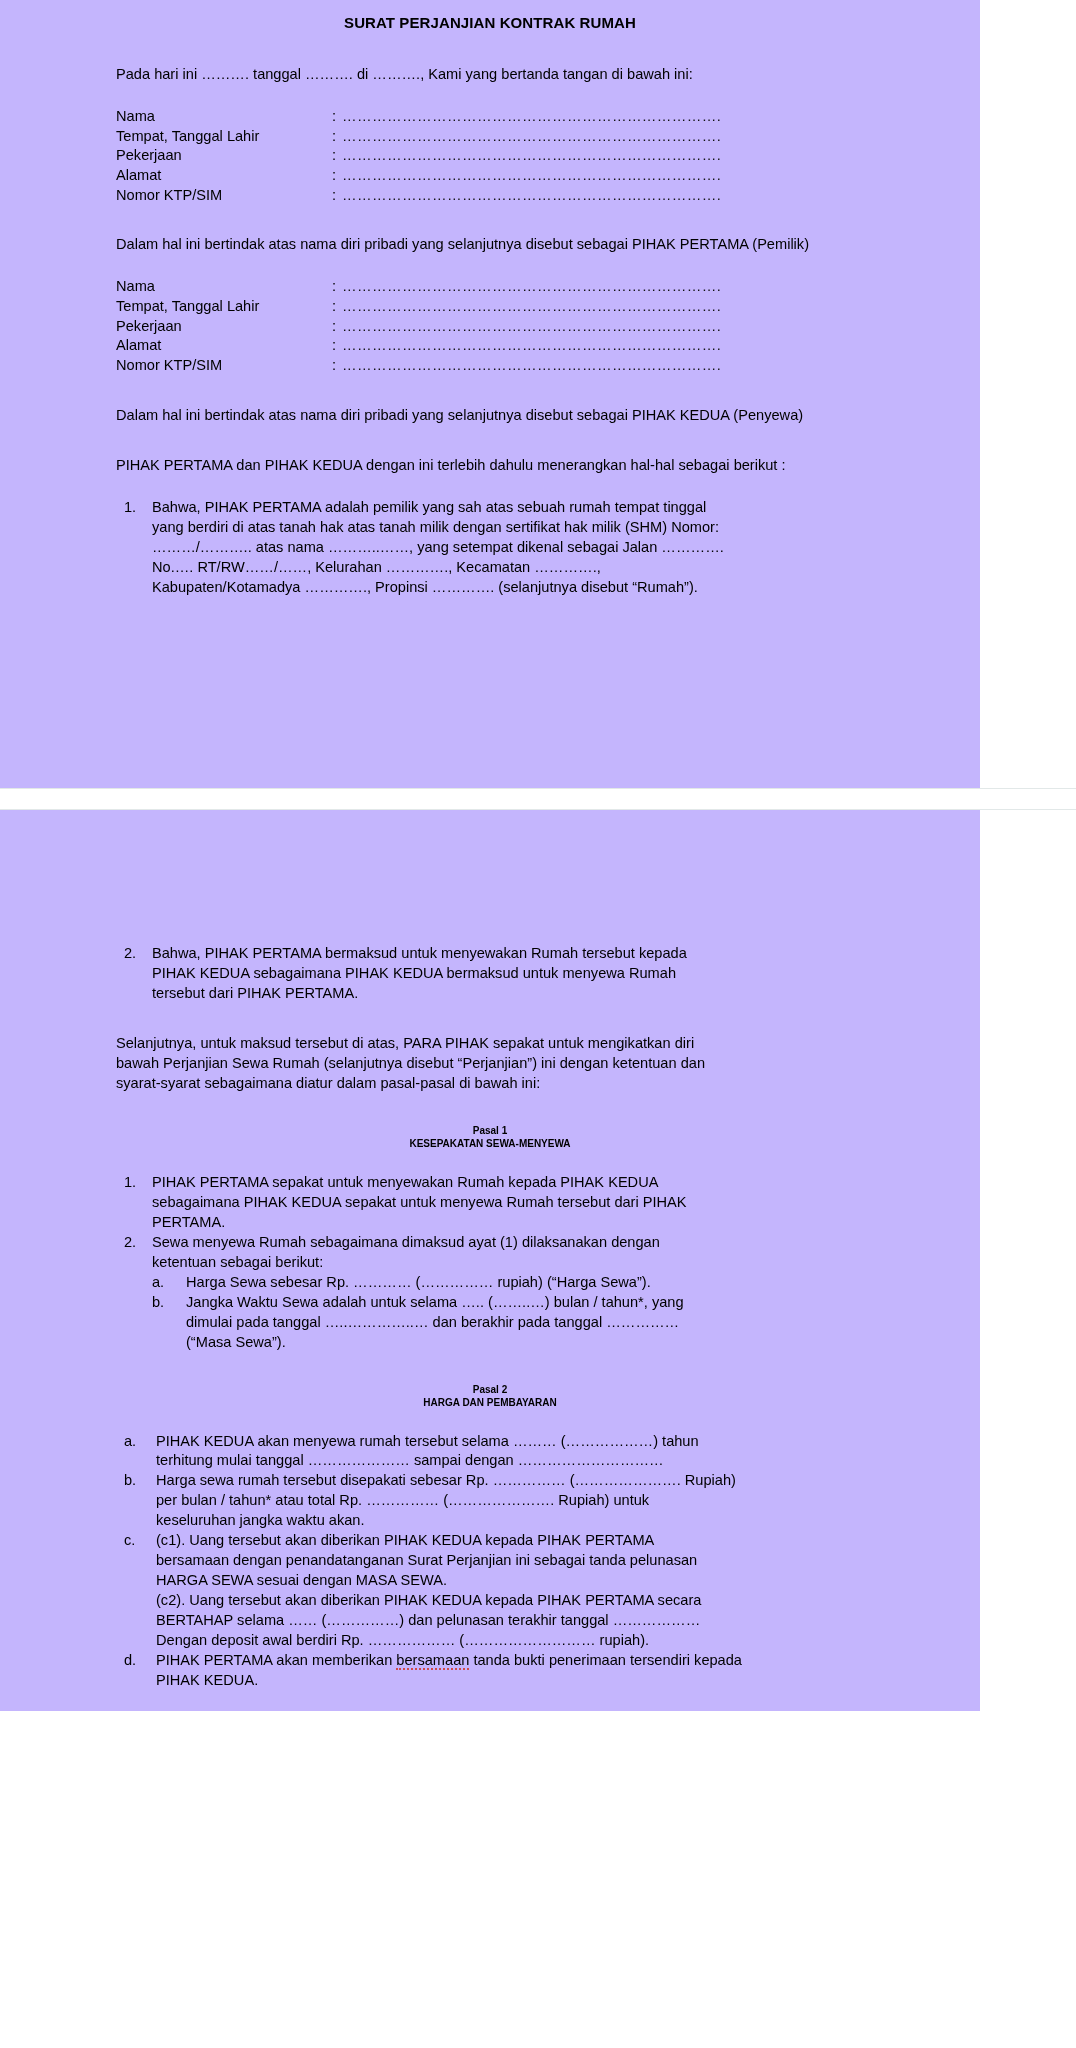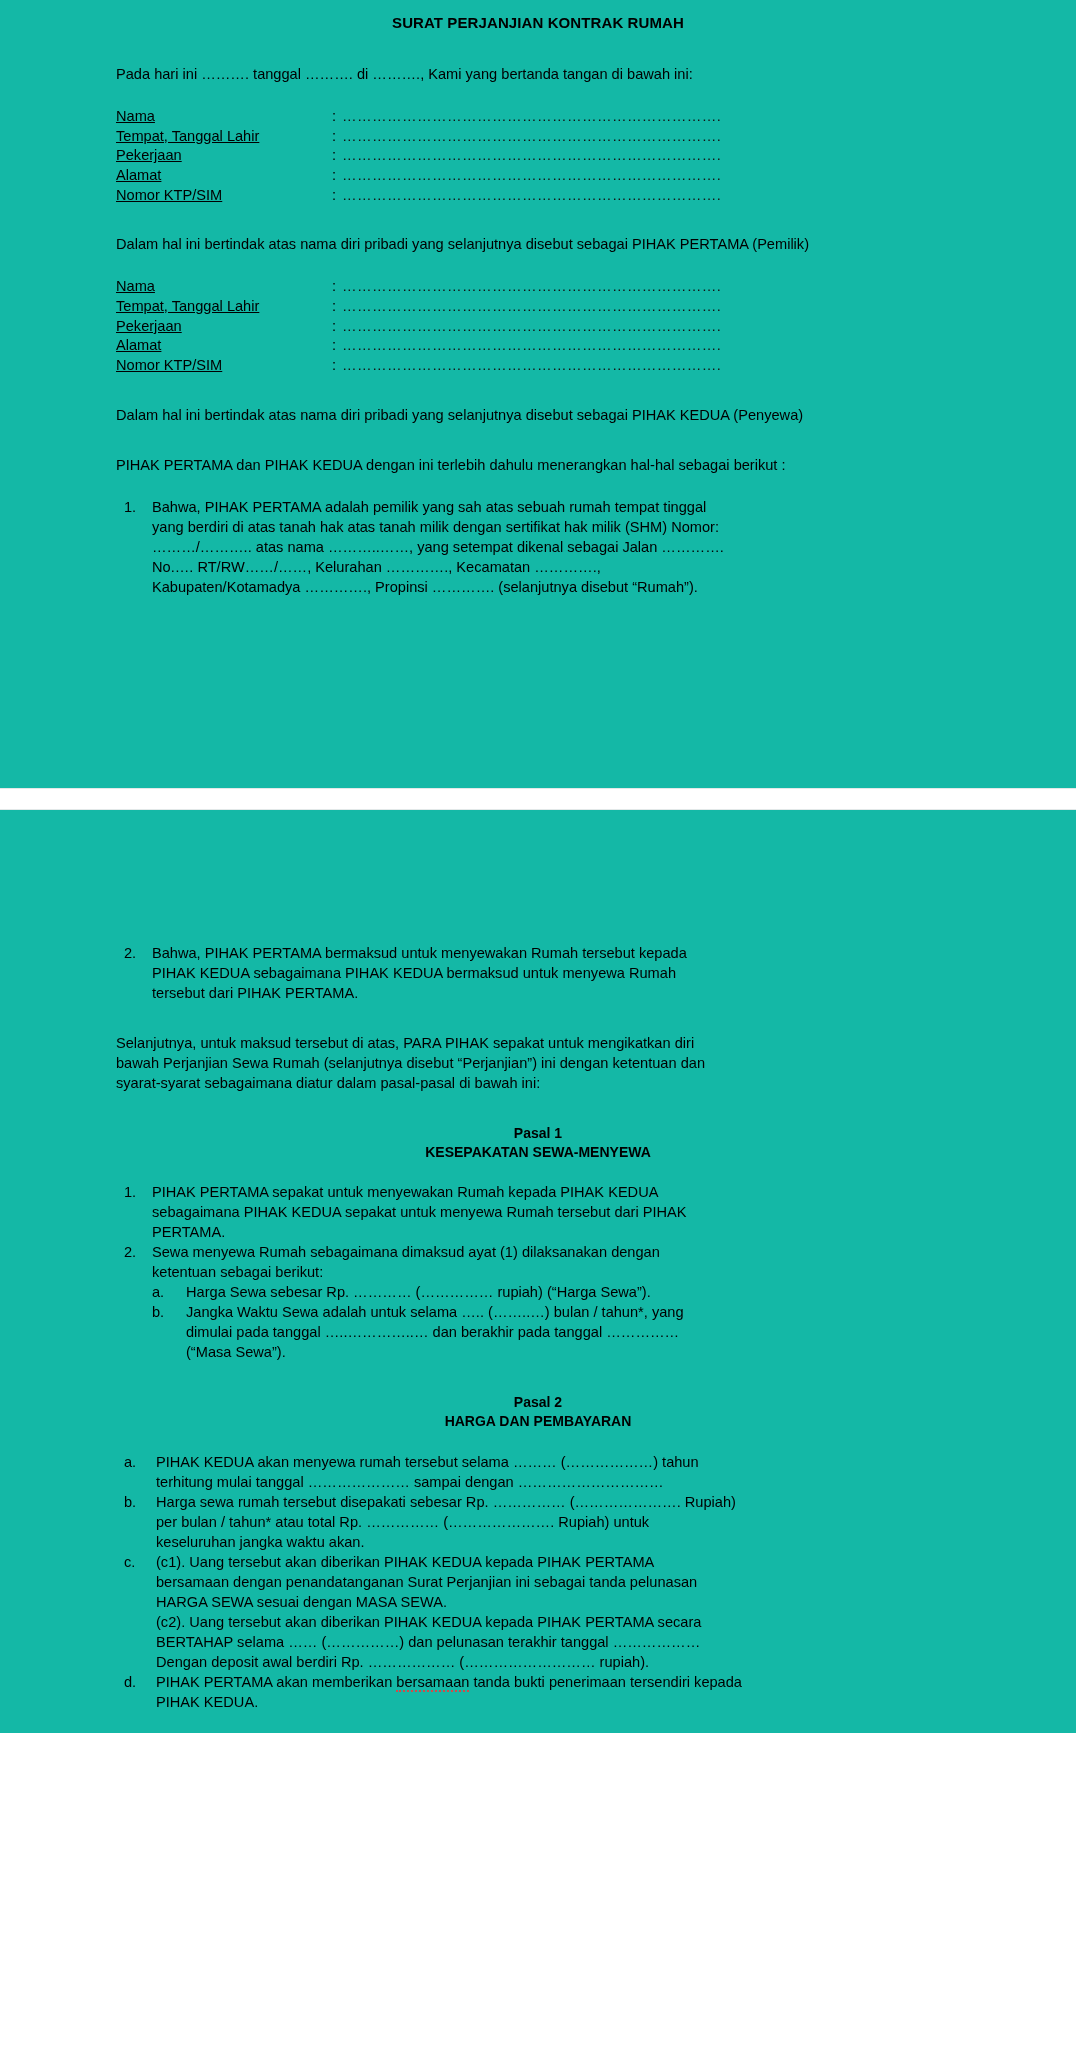"SURAT PERJANJIAN KONTRAK RUMAH" .page { background: #14b8a6 -> #c4b5fd; width: 1076px -> 980px }
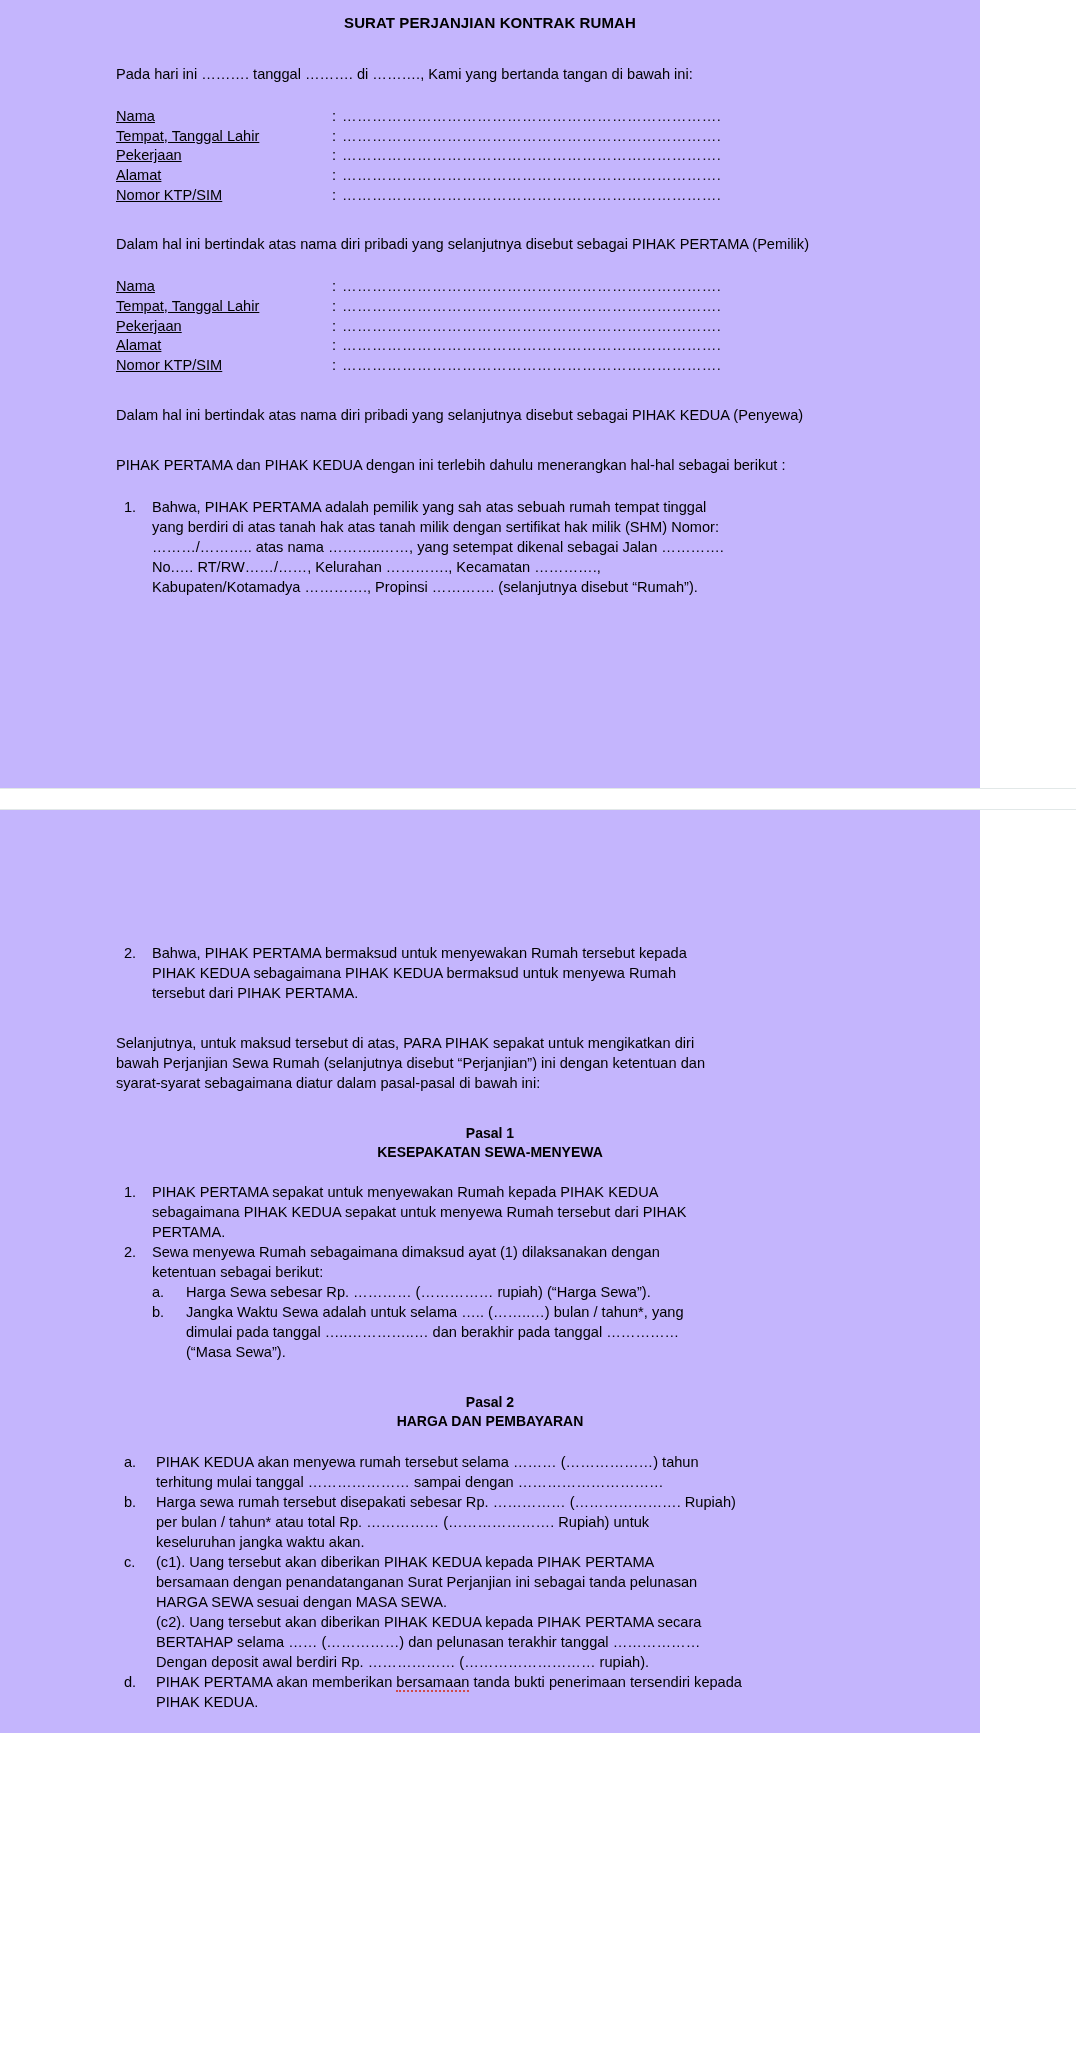"Nama" .field-label { text-decoration: underline -> none }
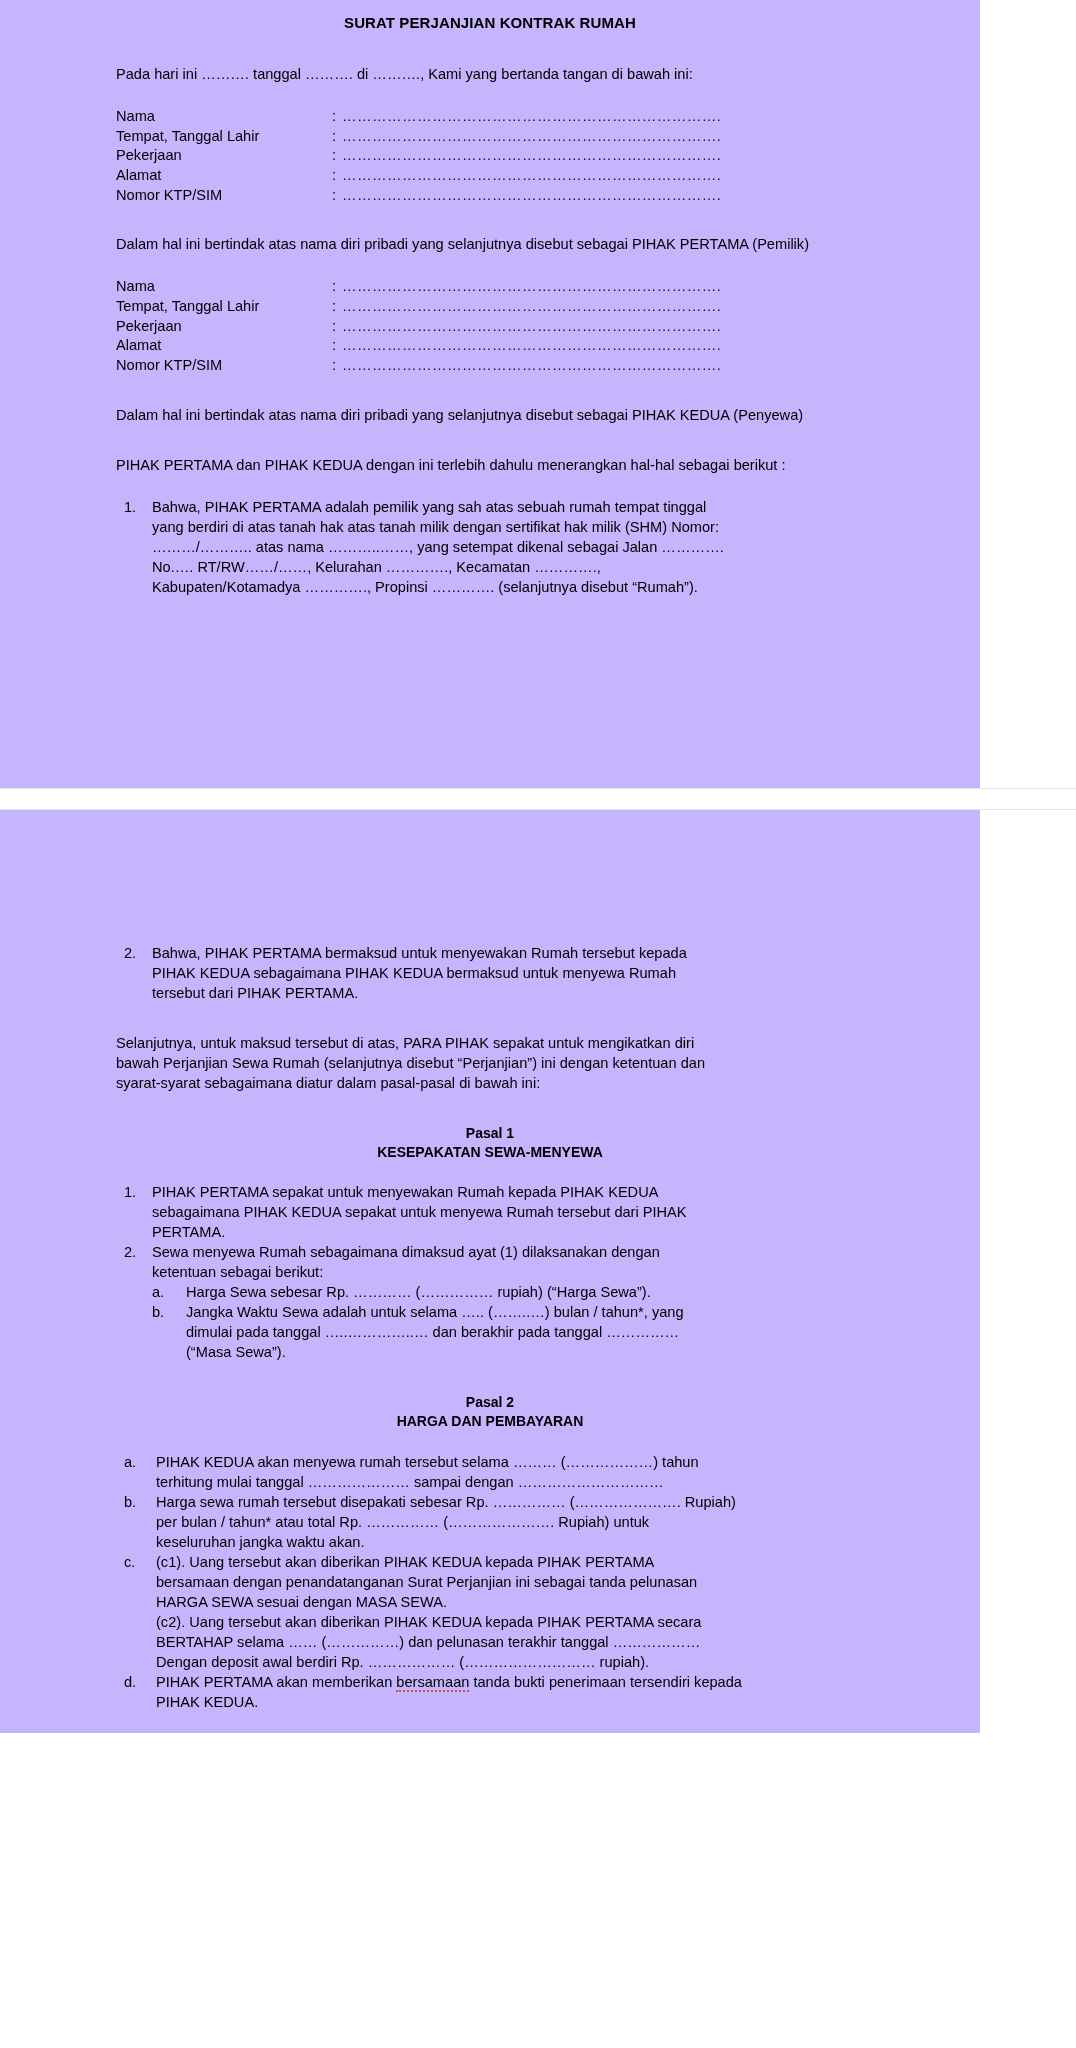"Pasal 1" .pasal-head { font-size: 14px -> 10px }
